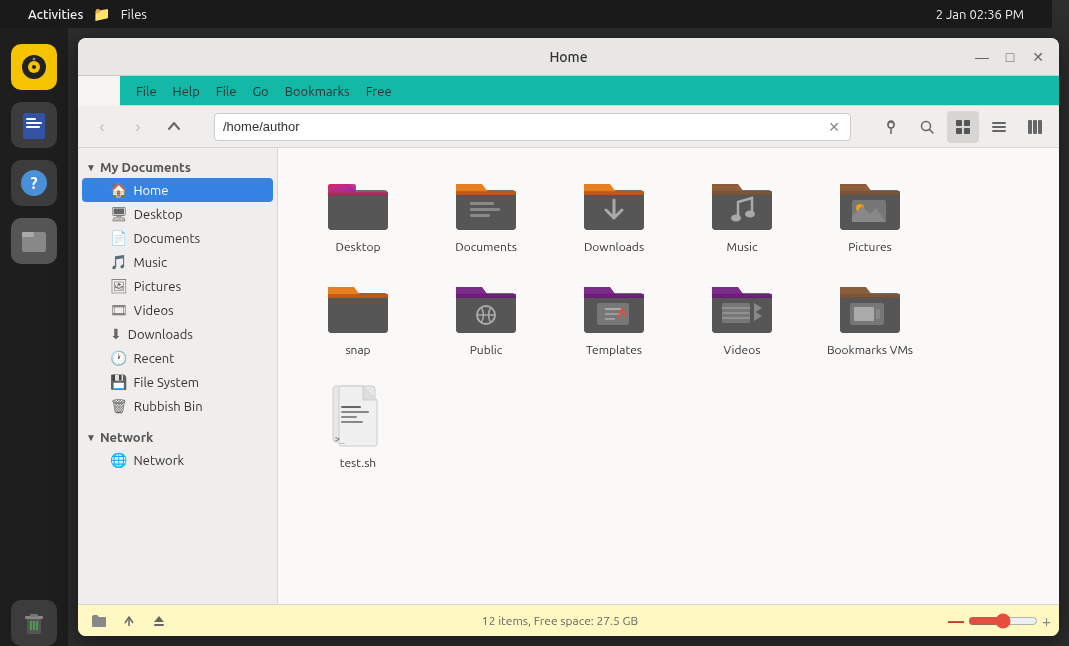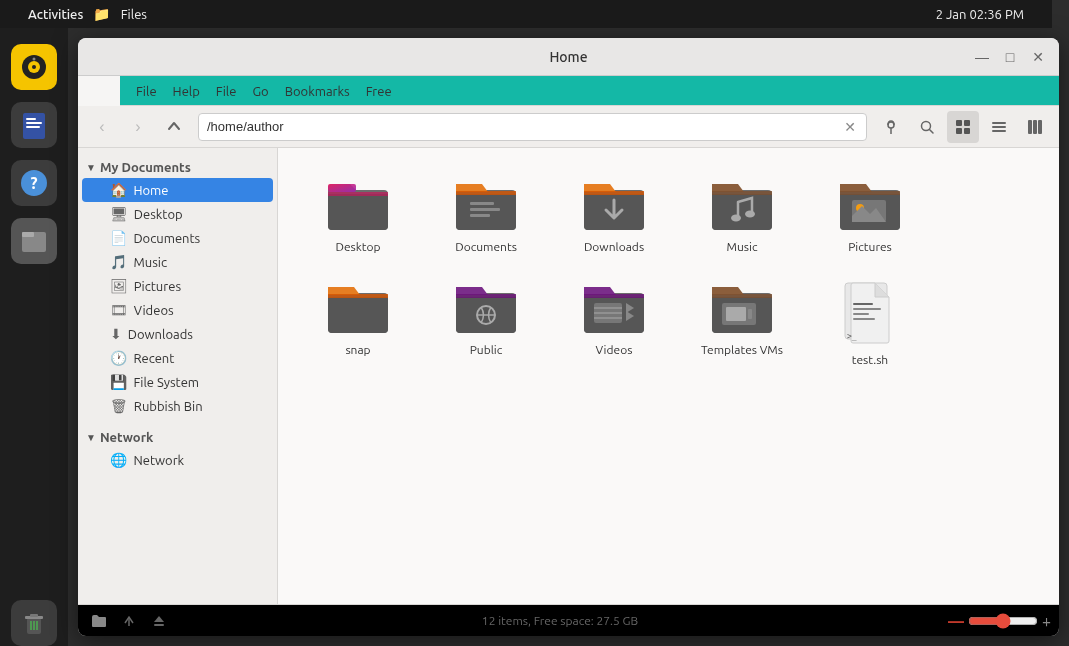"/home/author" #path-bar { margin: 0 4px -> 0 20px }
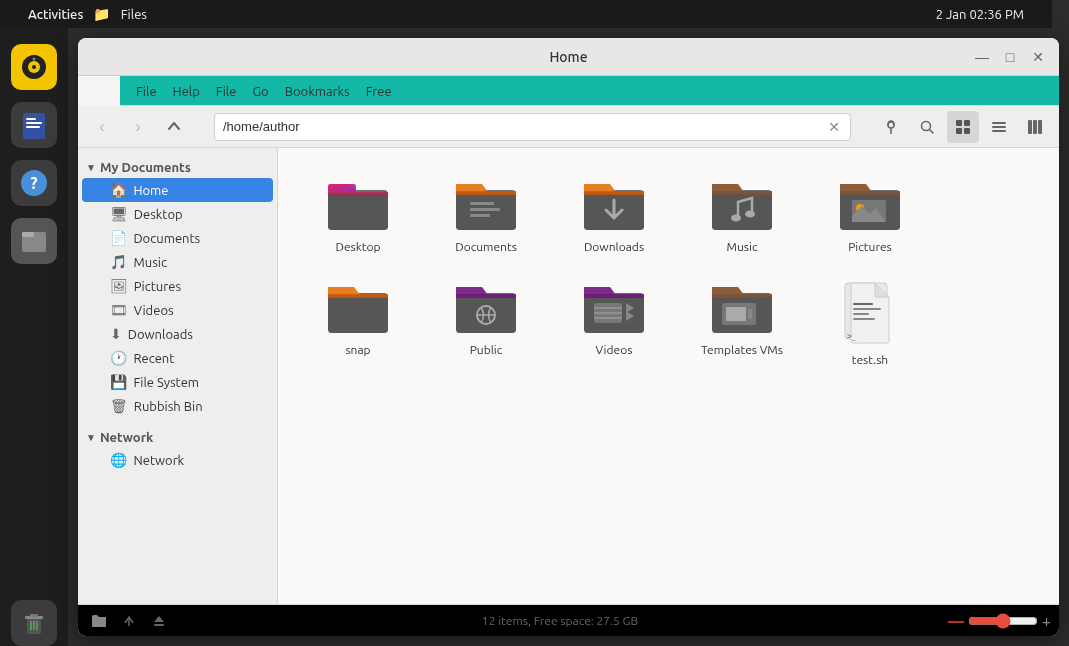"Templates" div.file-item { html: none -> <div> <span><svg> <path></path> <path></path> <path></path> <rect></rect> <rect></rect> <line></line> <line></line> <line></line> <path></path> </svg></span> <span>Templates</span> </div> }
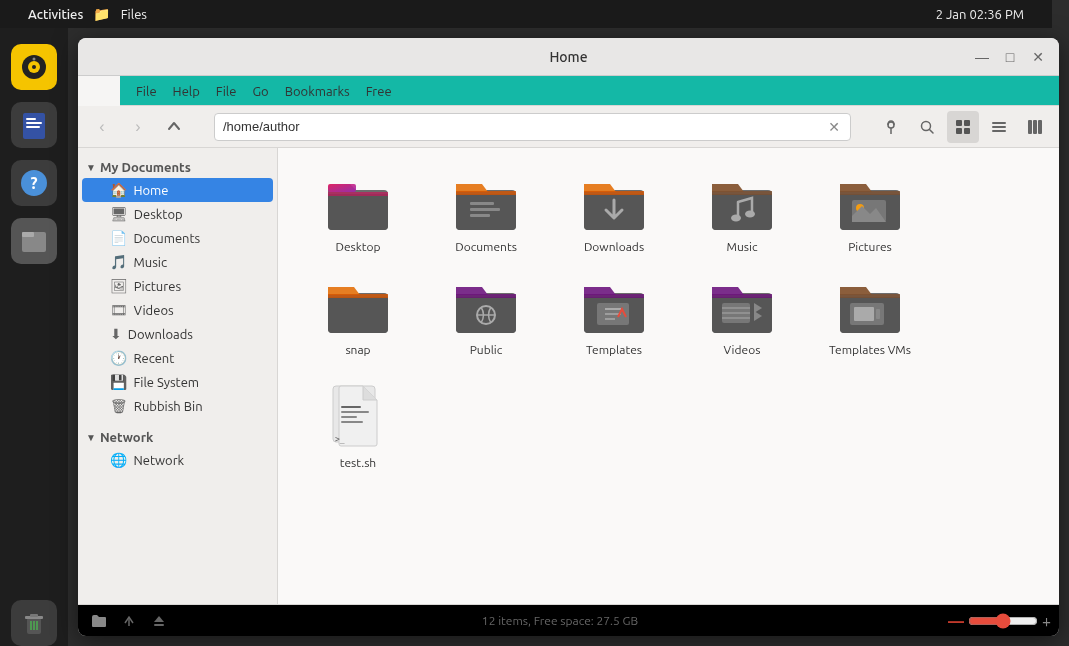"Templates VMs" span.file-item-name { text: Templates -> Bookmarks }
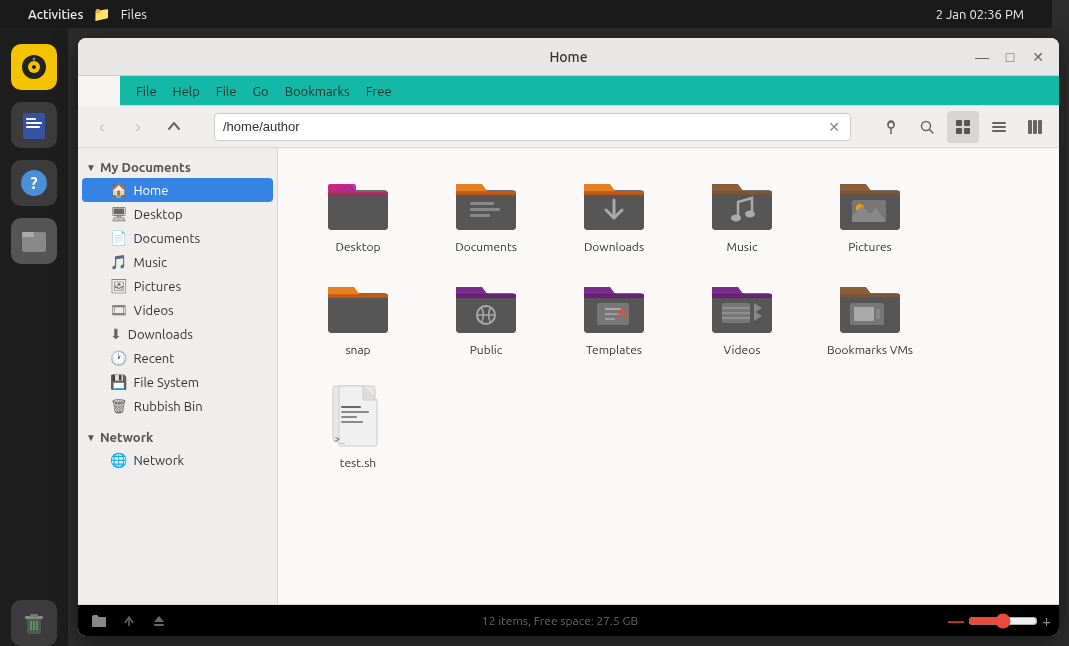"12 items, Free space: 27.5" #statusbar { background: #000000 -> #fef9c3 }
